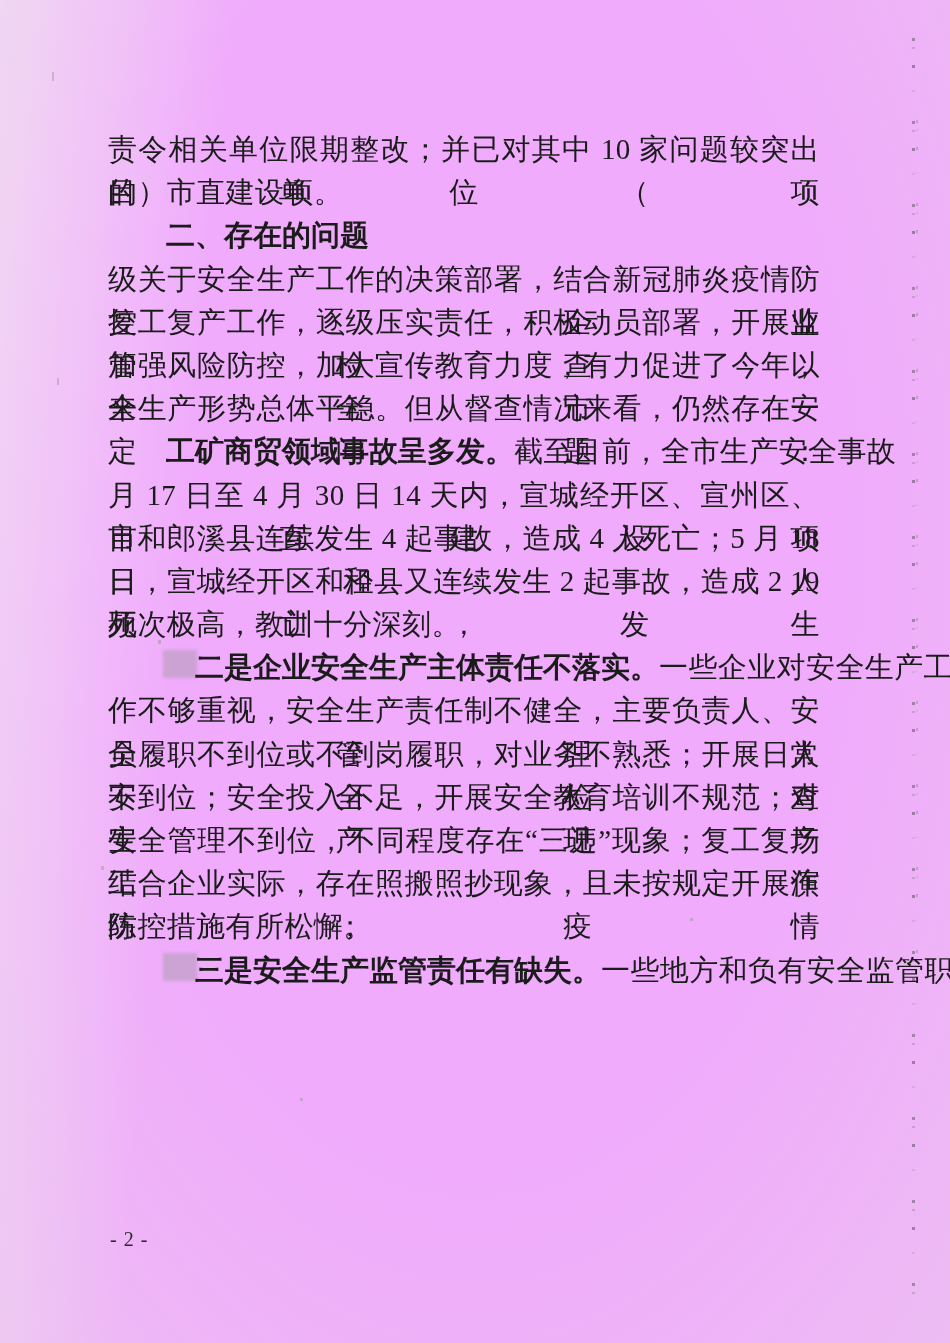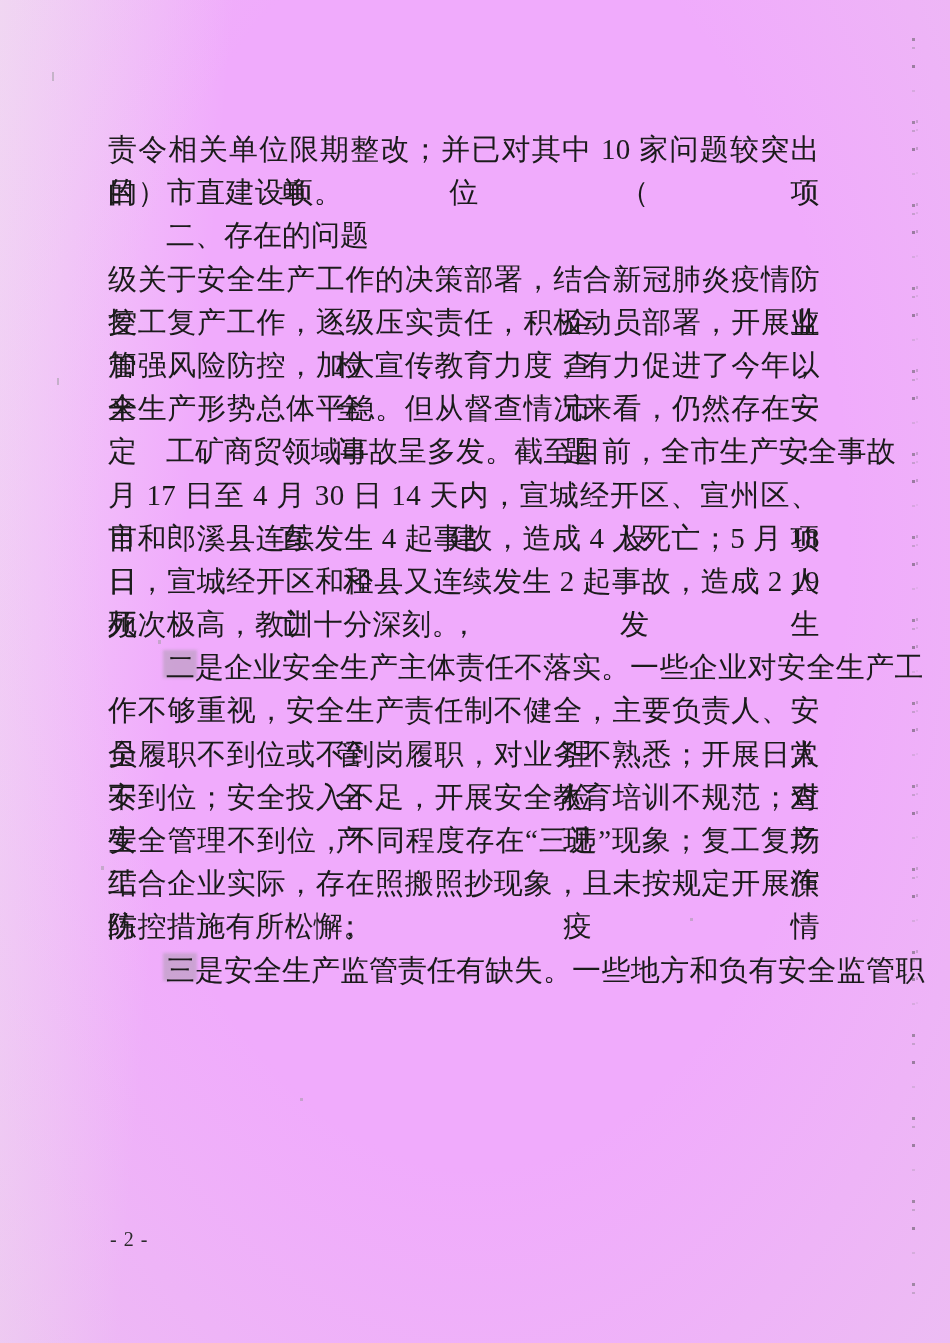"二、存在的问题" .hei { font-weight: normal -> bold }
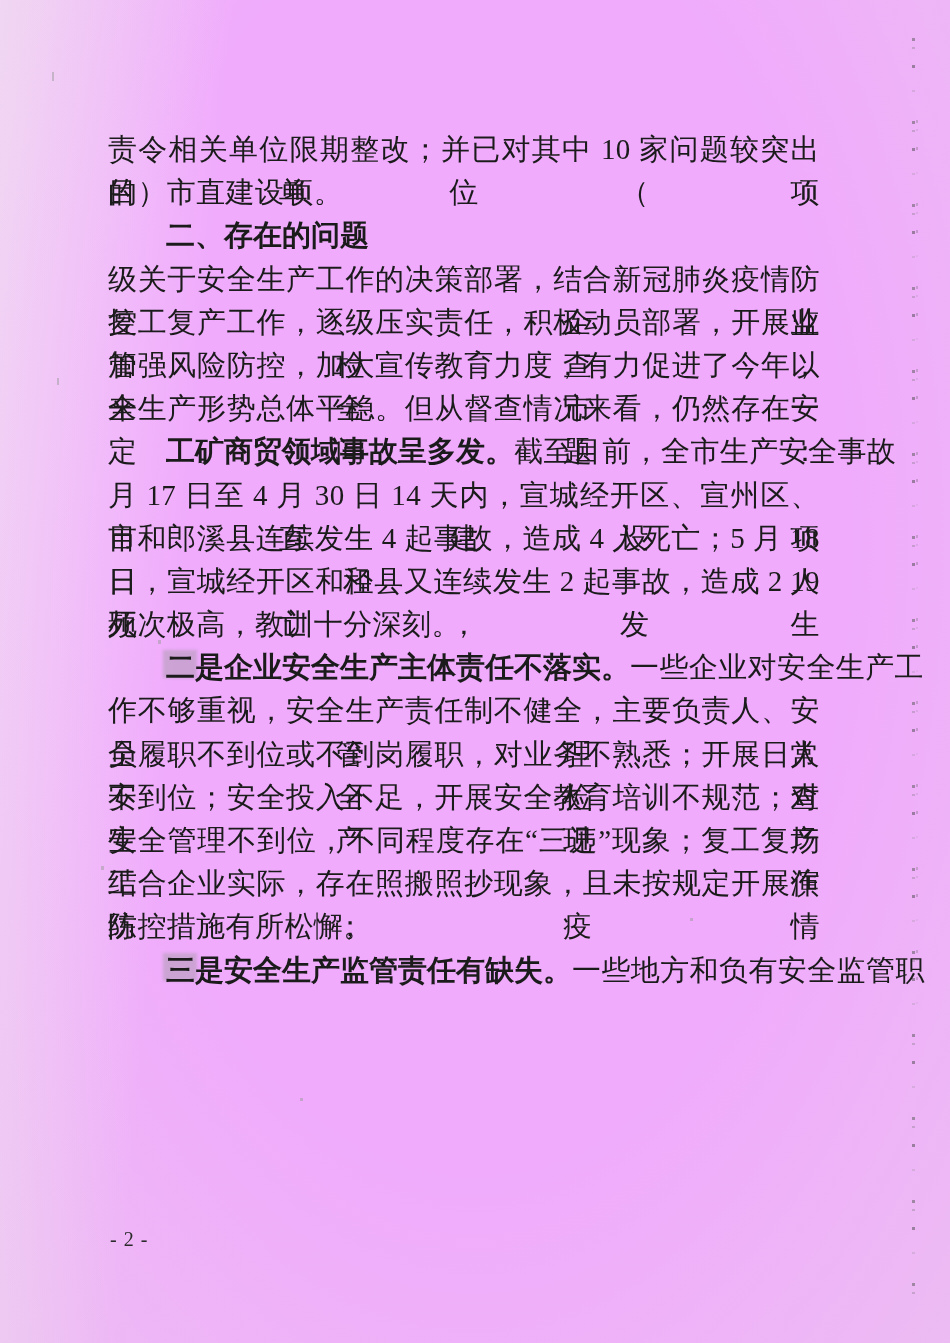"二是企业安全生产主体责任不落实。" .smudge > span { margin-left: none -> 29px }
